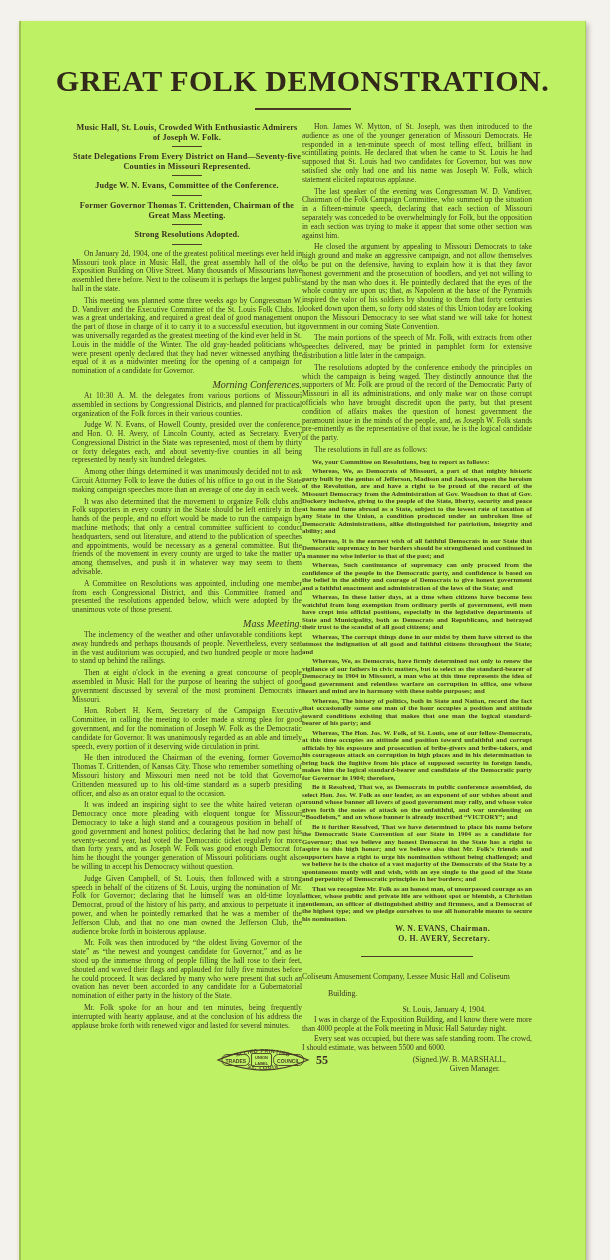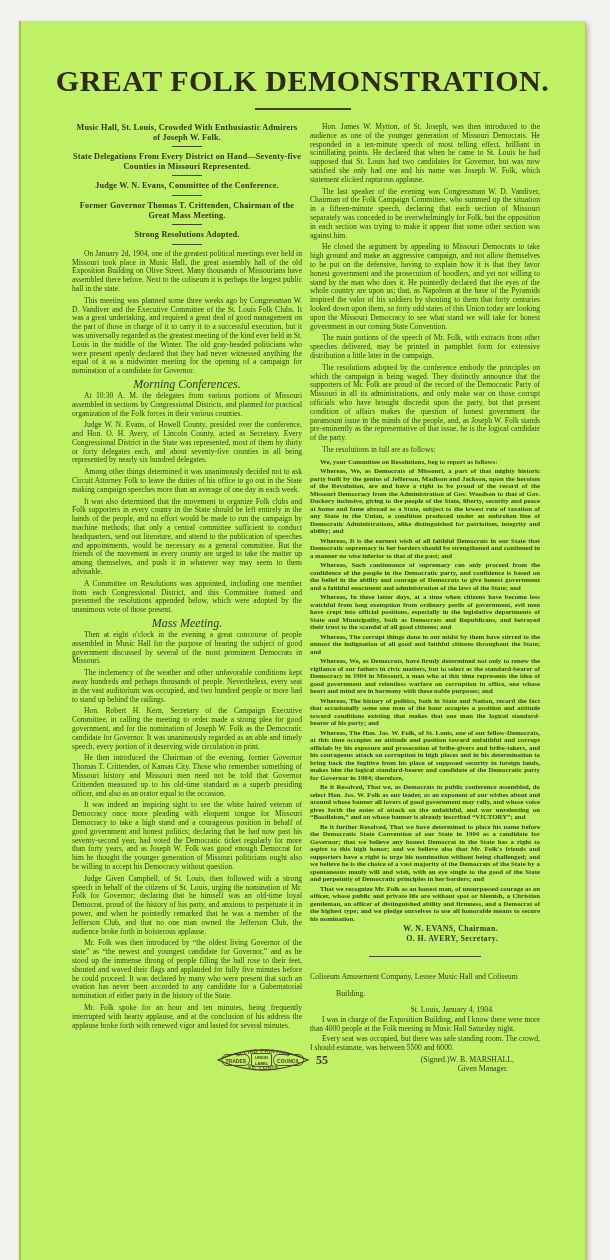"Music Hall, St. Louis, Crowded" .cols { gap: 8px -> 0 }
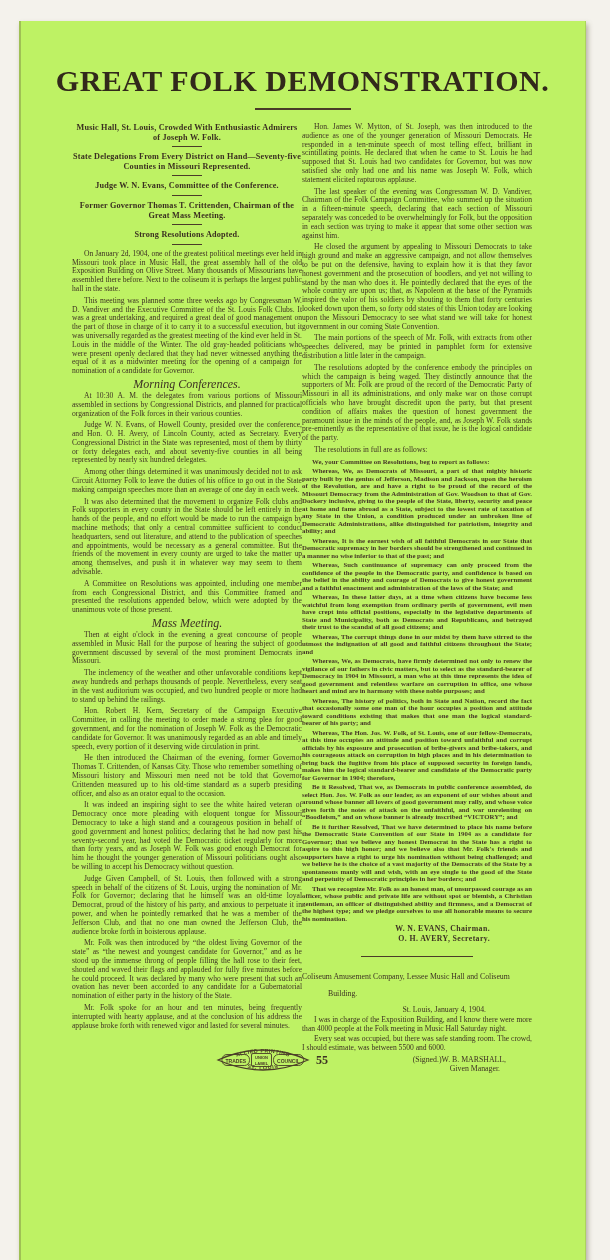"Morning Conferences." .ital-head { font-size: 12px -> 10px; text-align: center -> right }
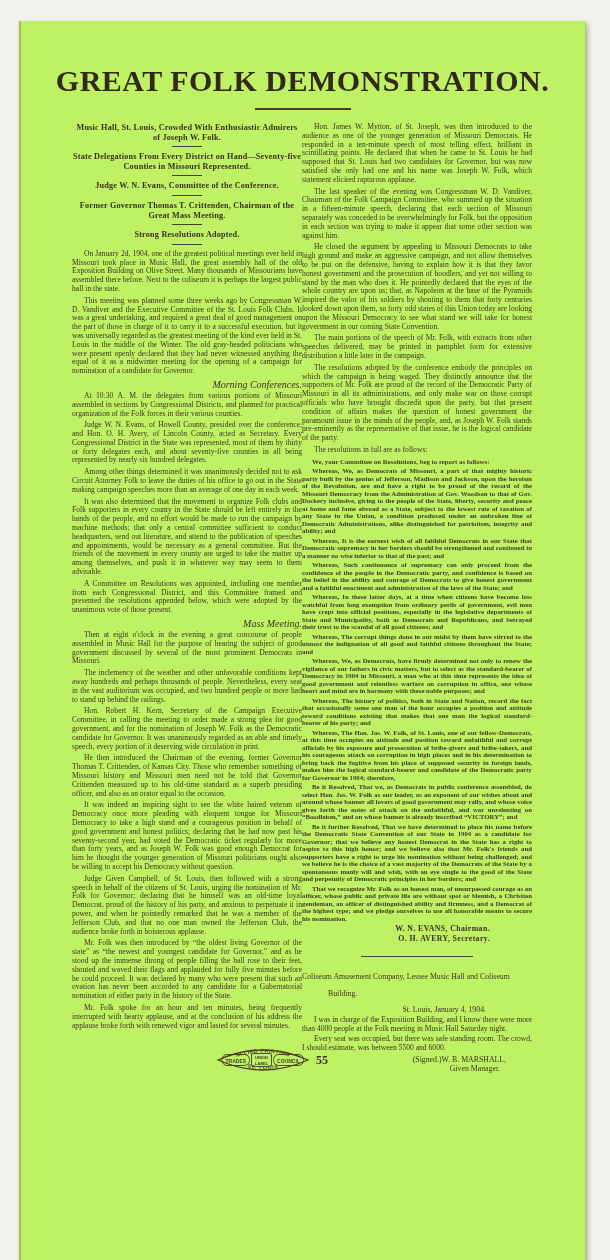"Then at eight o'clock in" p.bodyp { order: before "The inclemency of the weather" -> after "The inclemency of the weather" }
